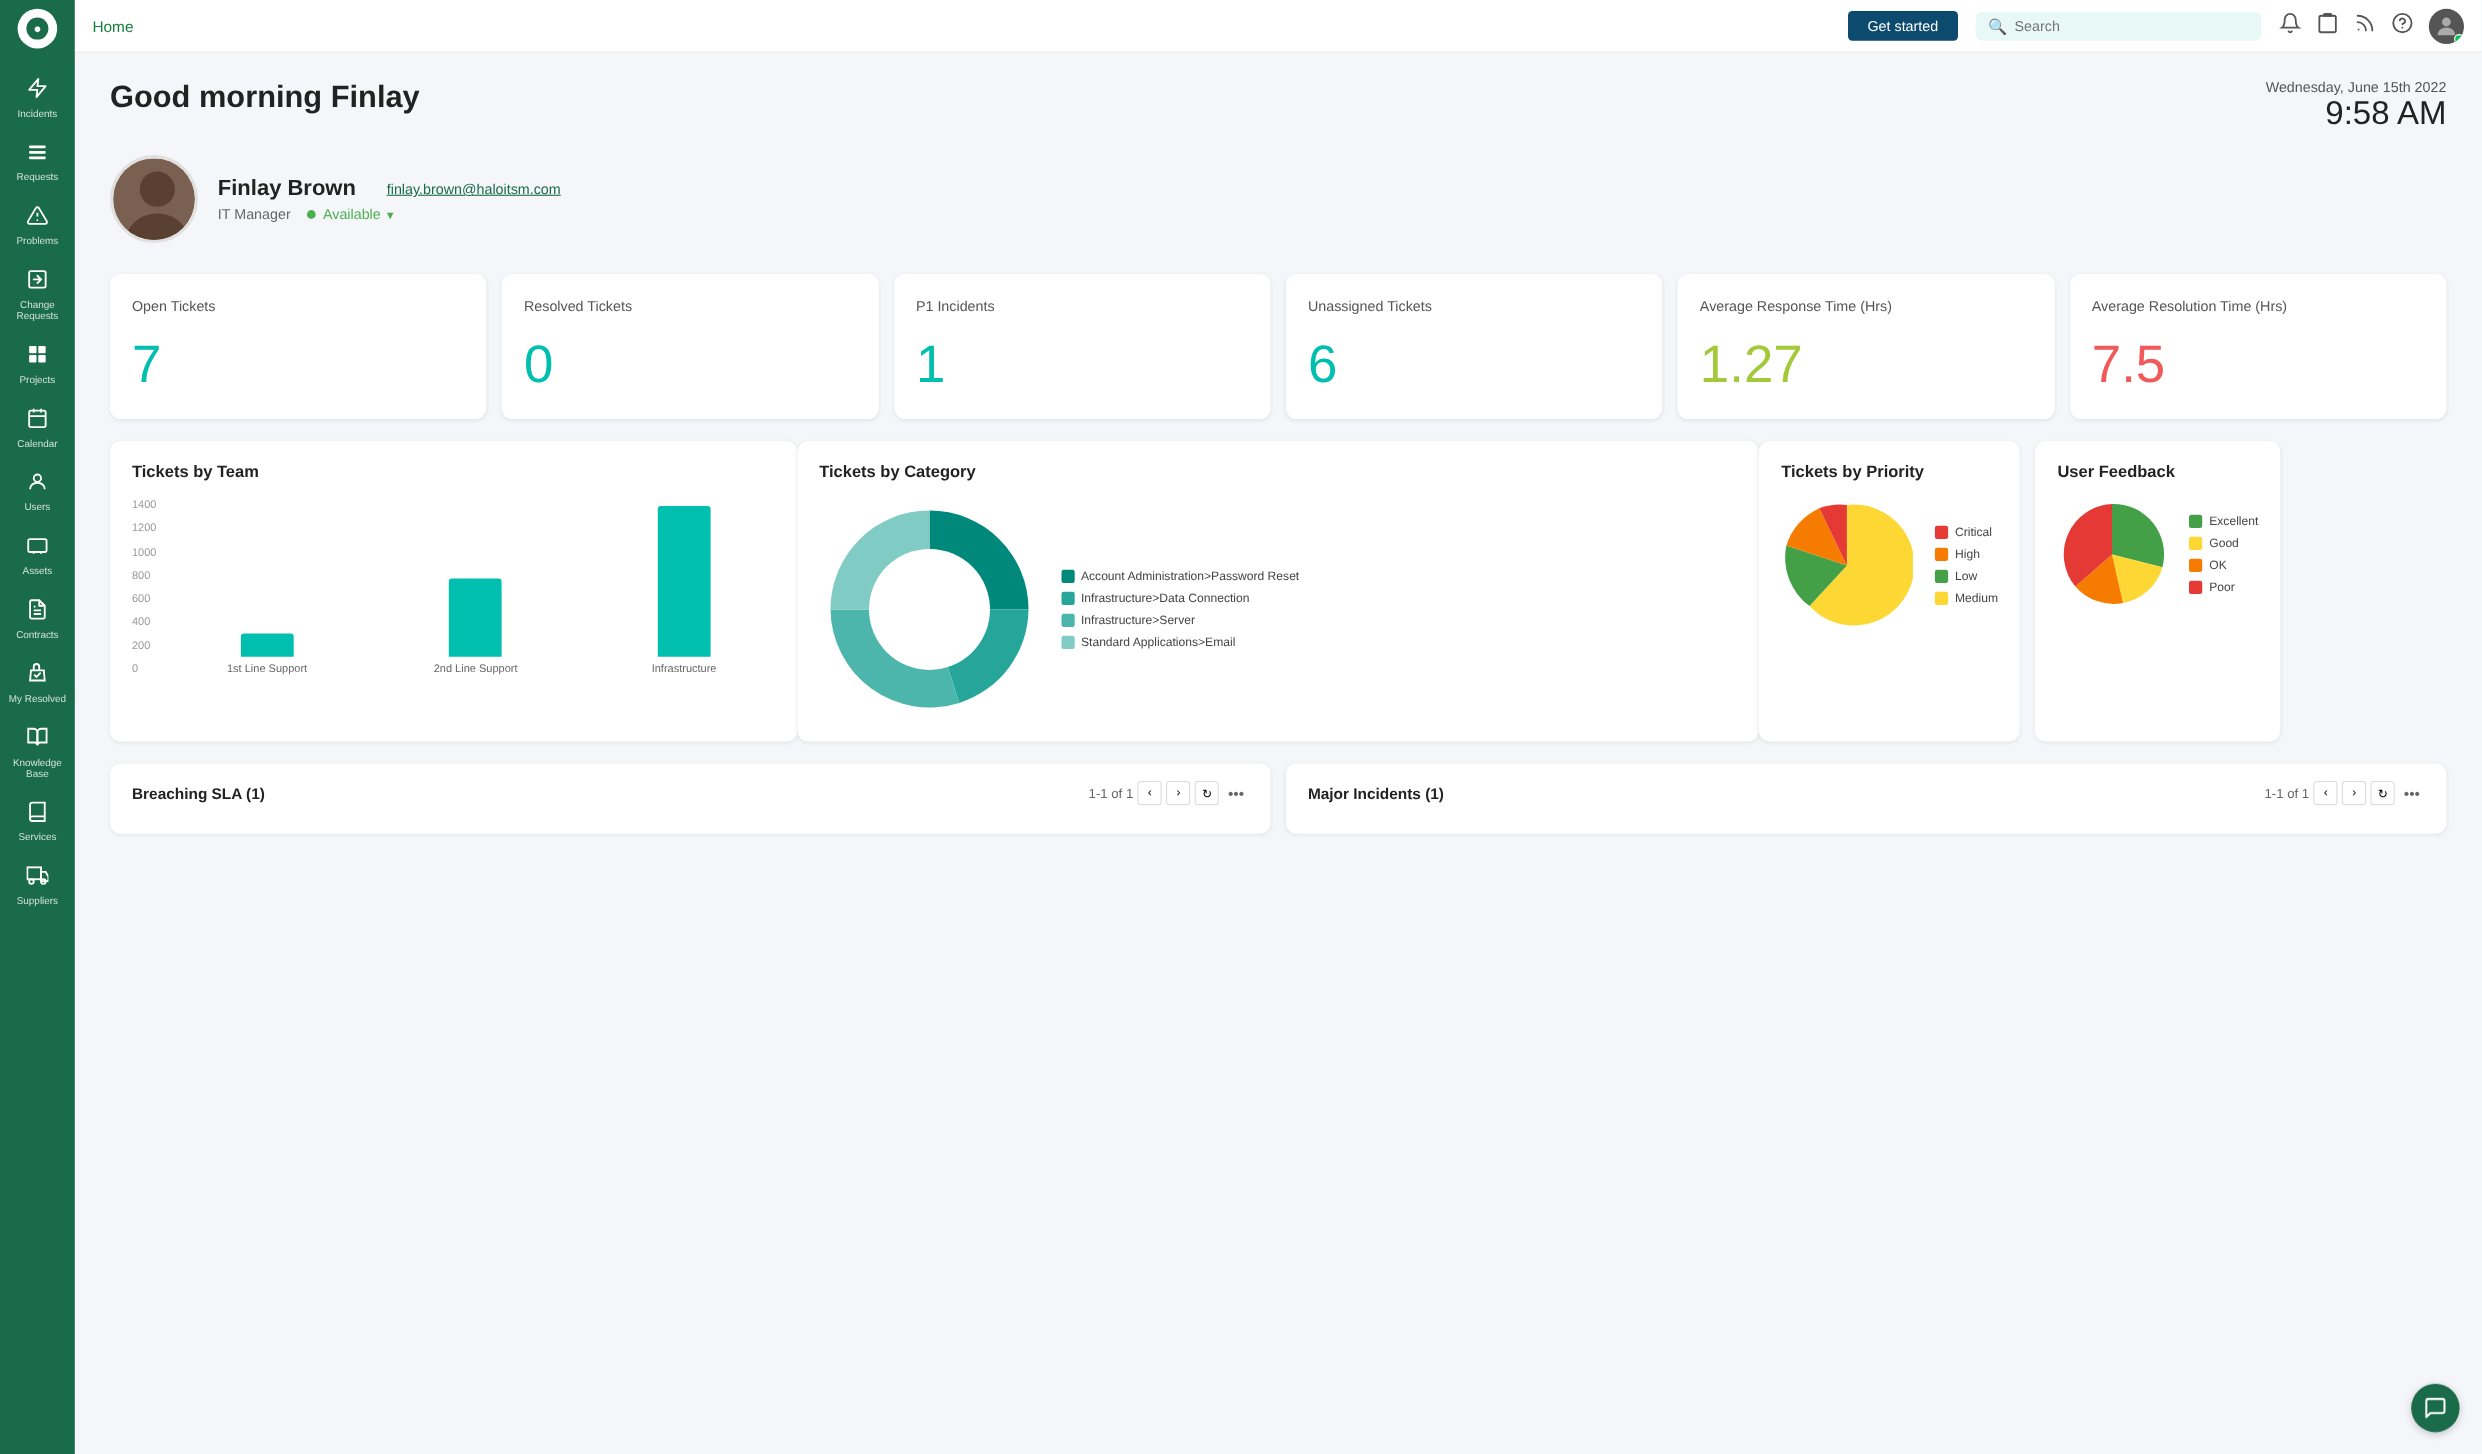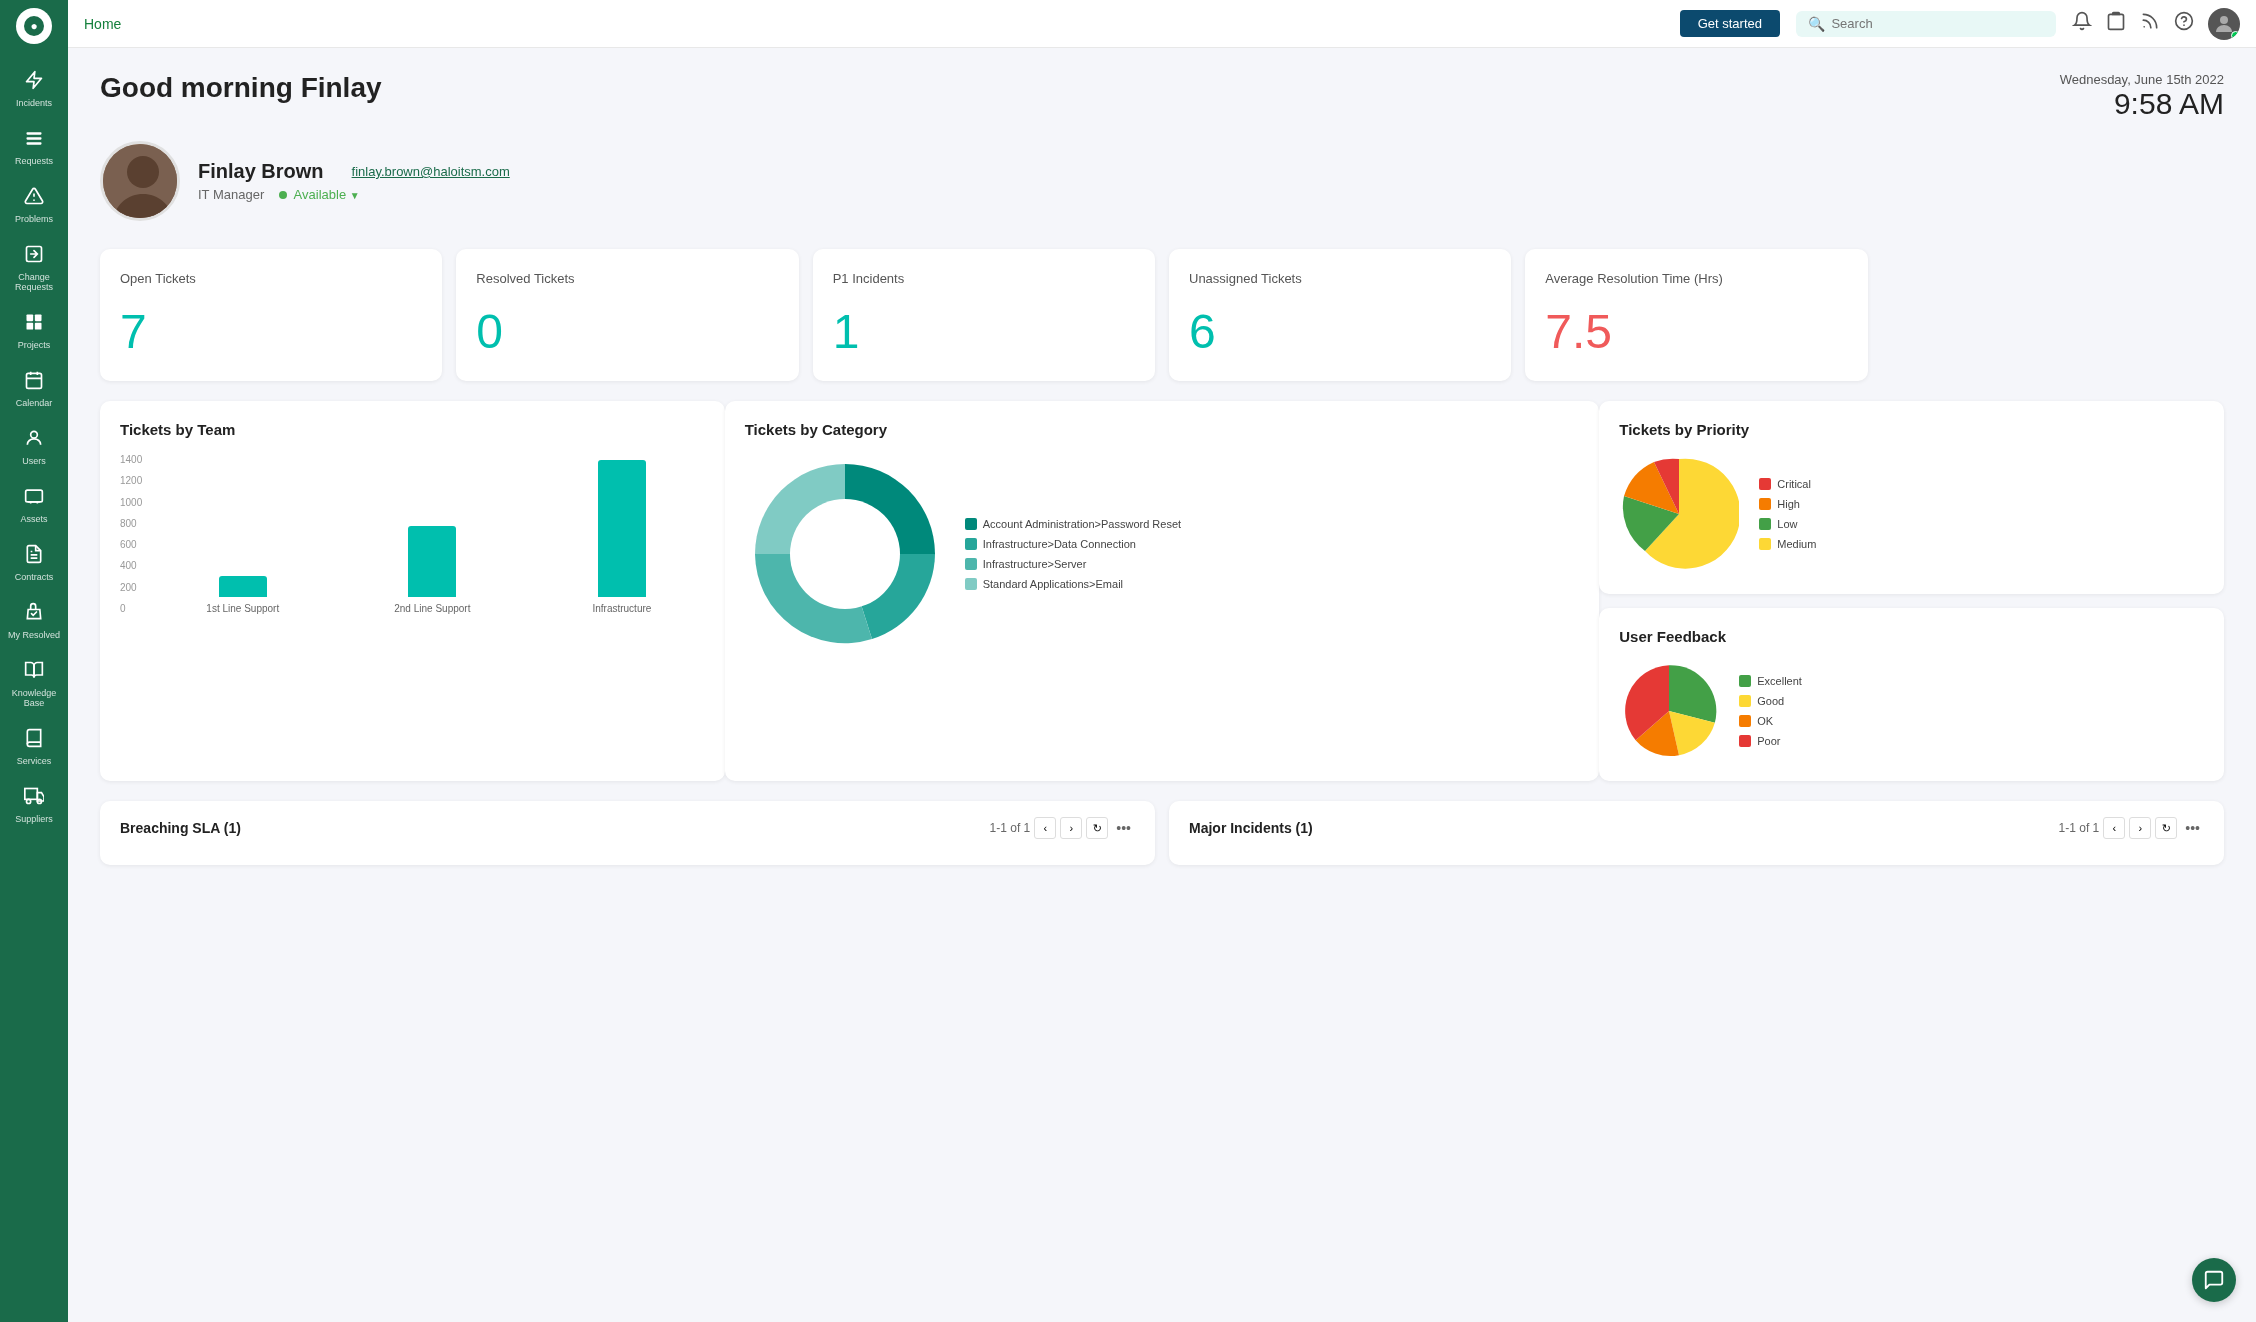"Average Response Time (Hrs)" div.stat-card { html: none -> <div> <div>Average Response Time (Hrs)</div> <div>1.27</div> </div> }
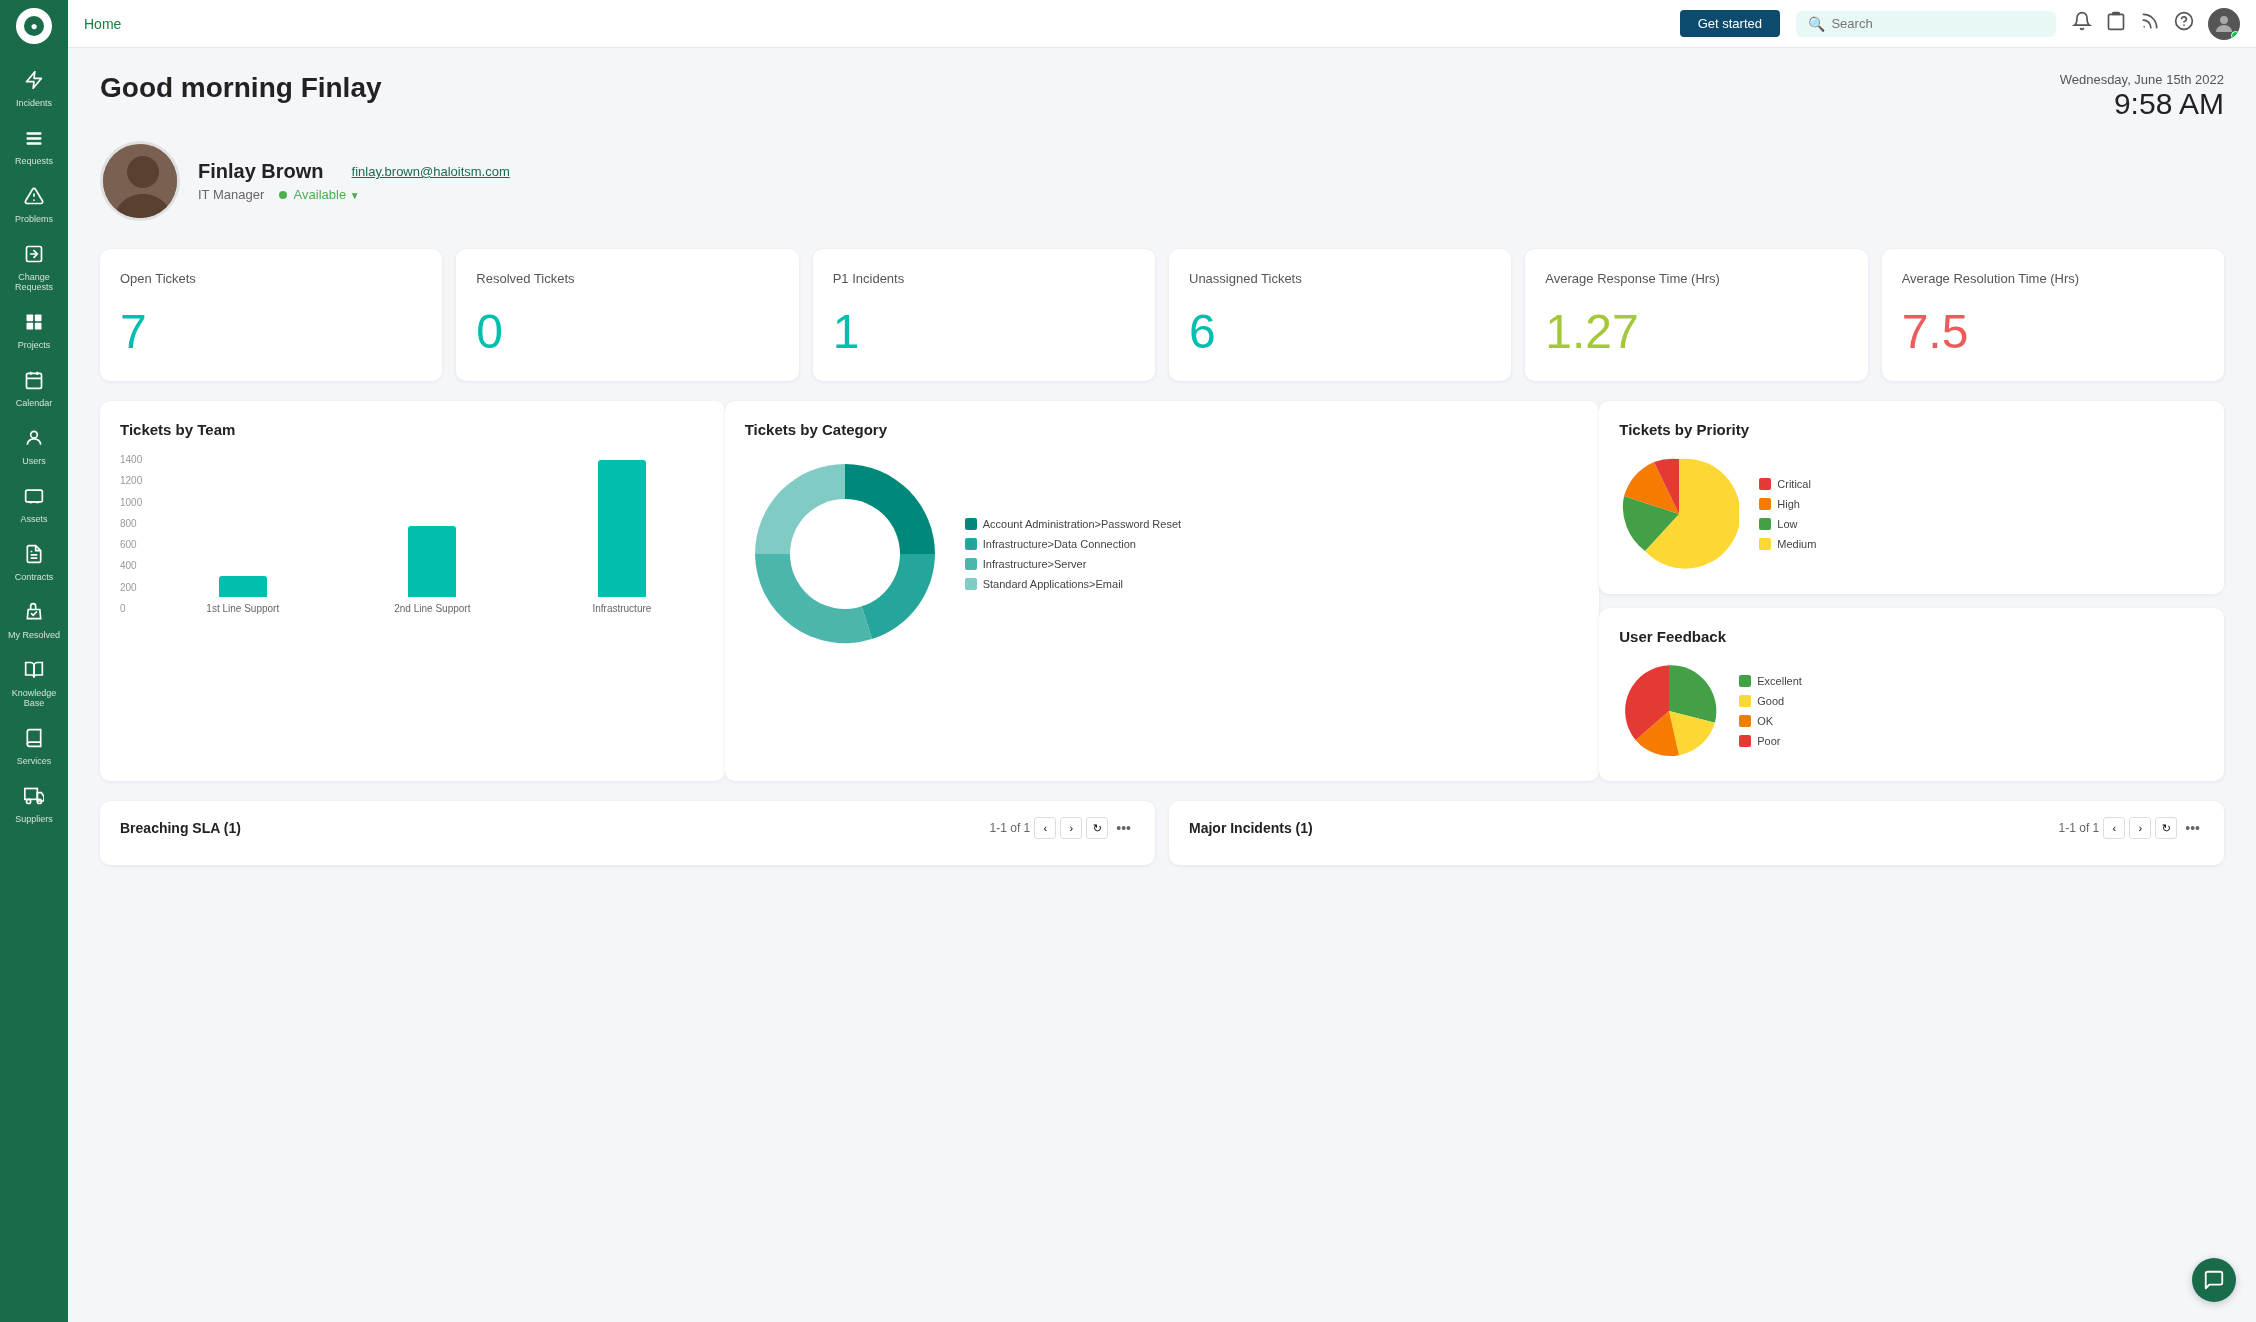"Tickets by Priority" .charts-right { flex-direction: column -> row }
